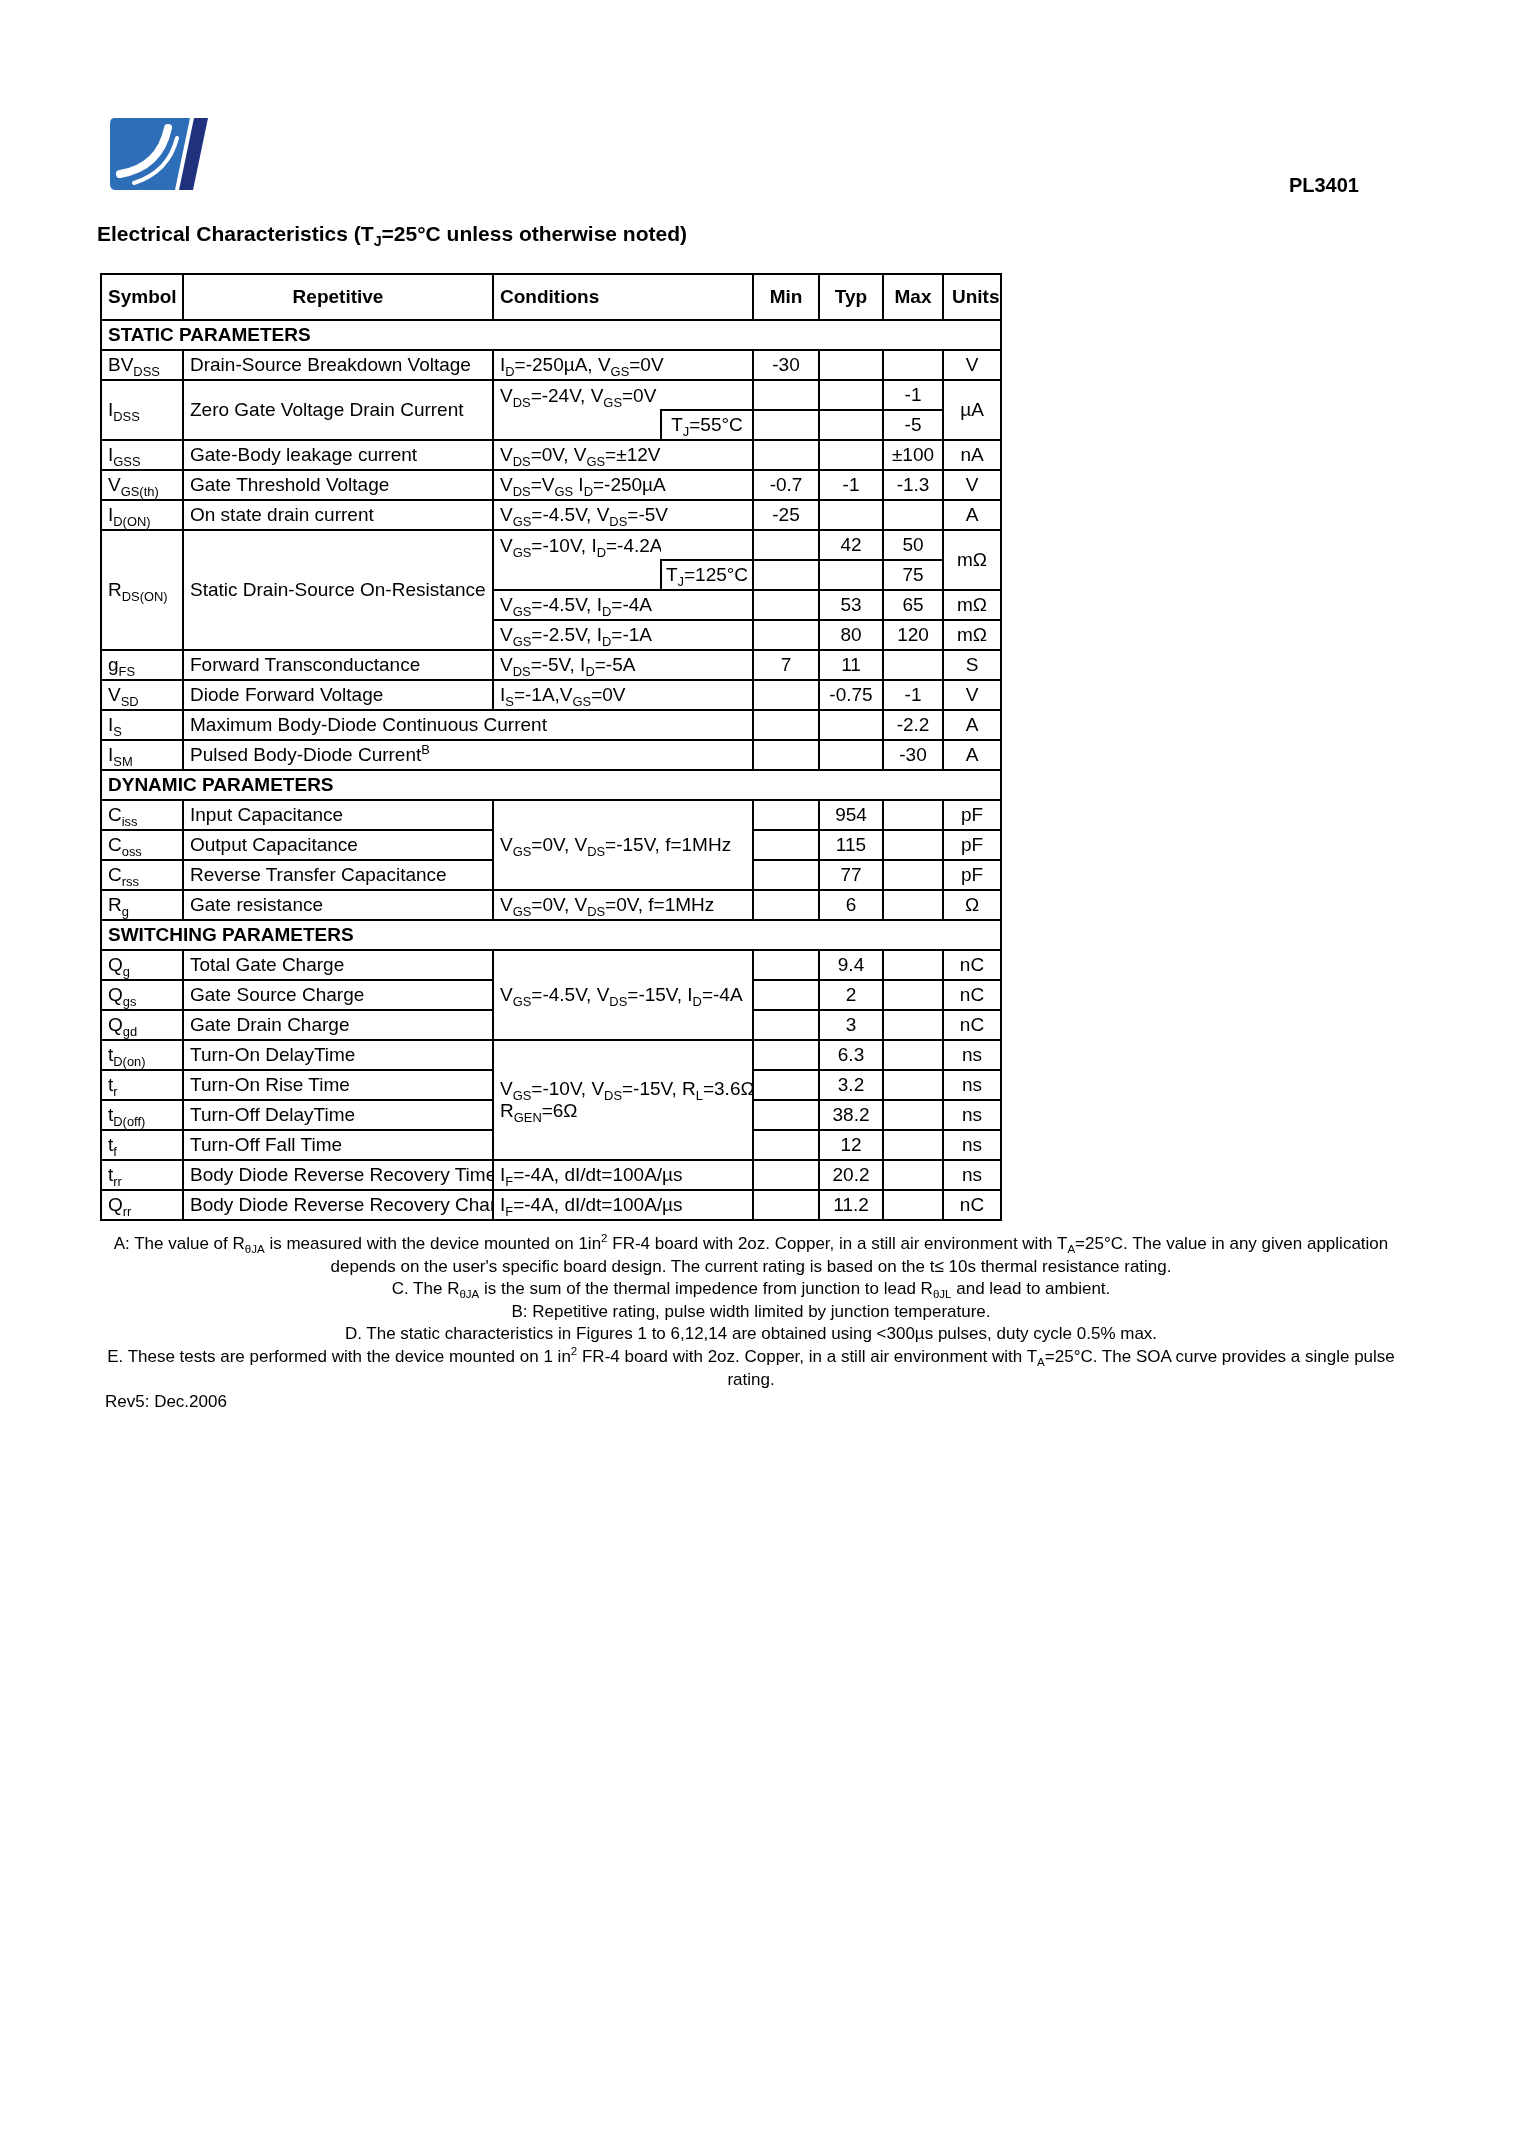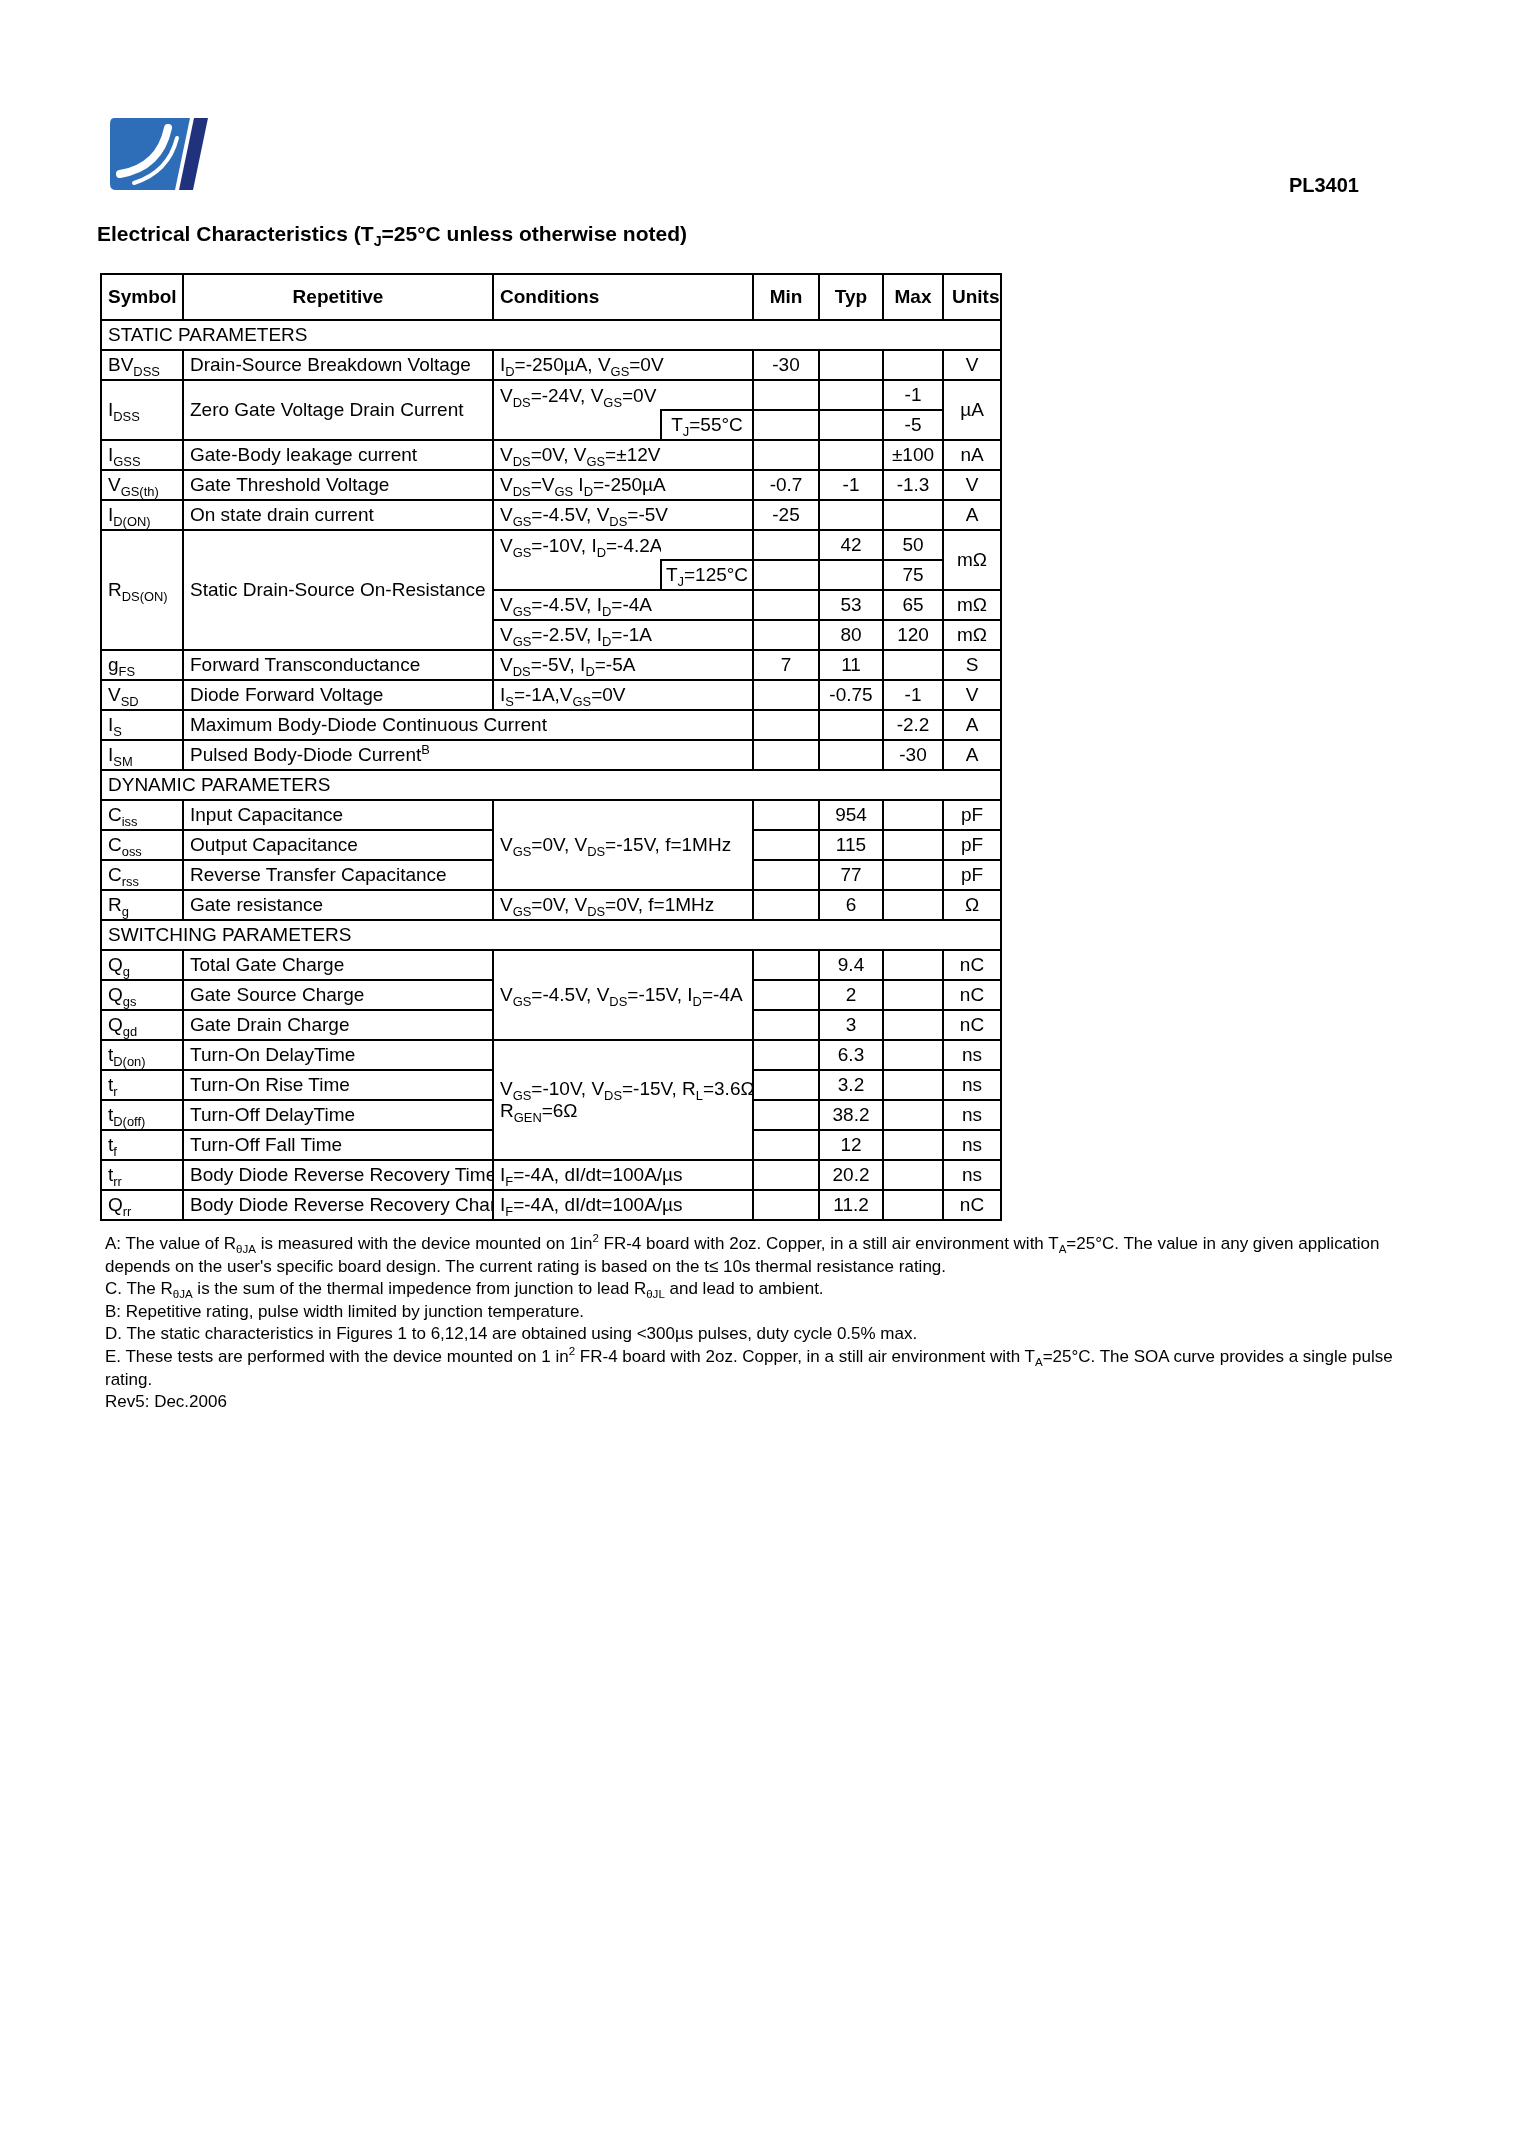"STATIC PARAMETERS" table.ec td.section { font-weight: normal -> bold }
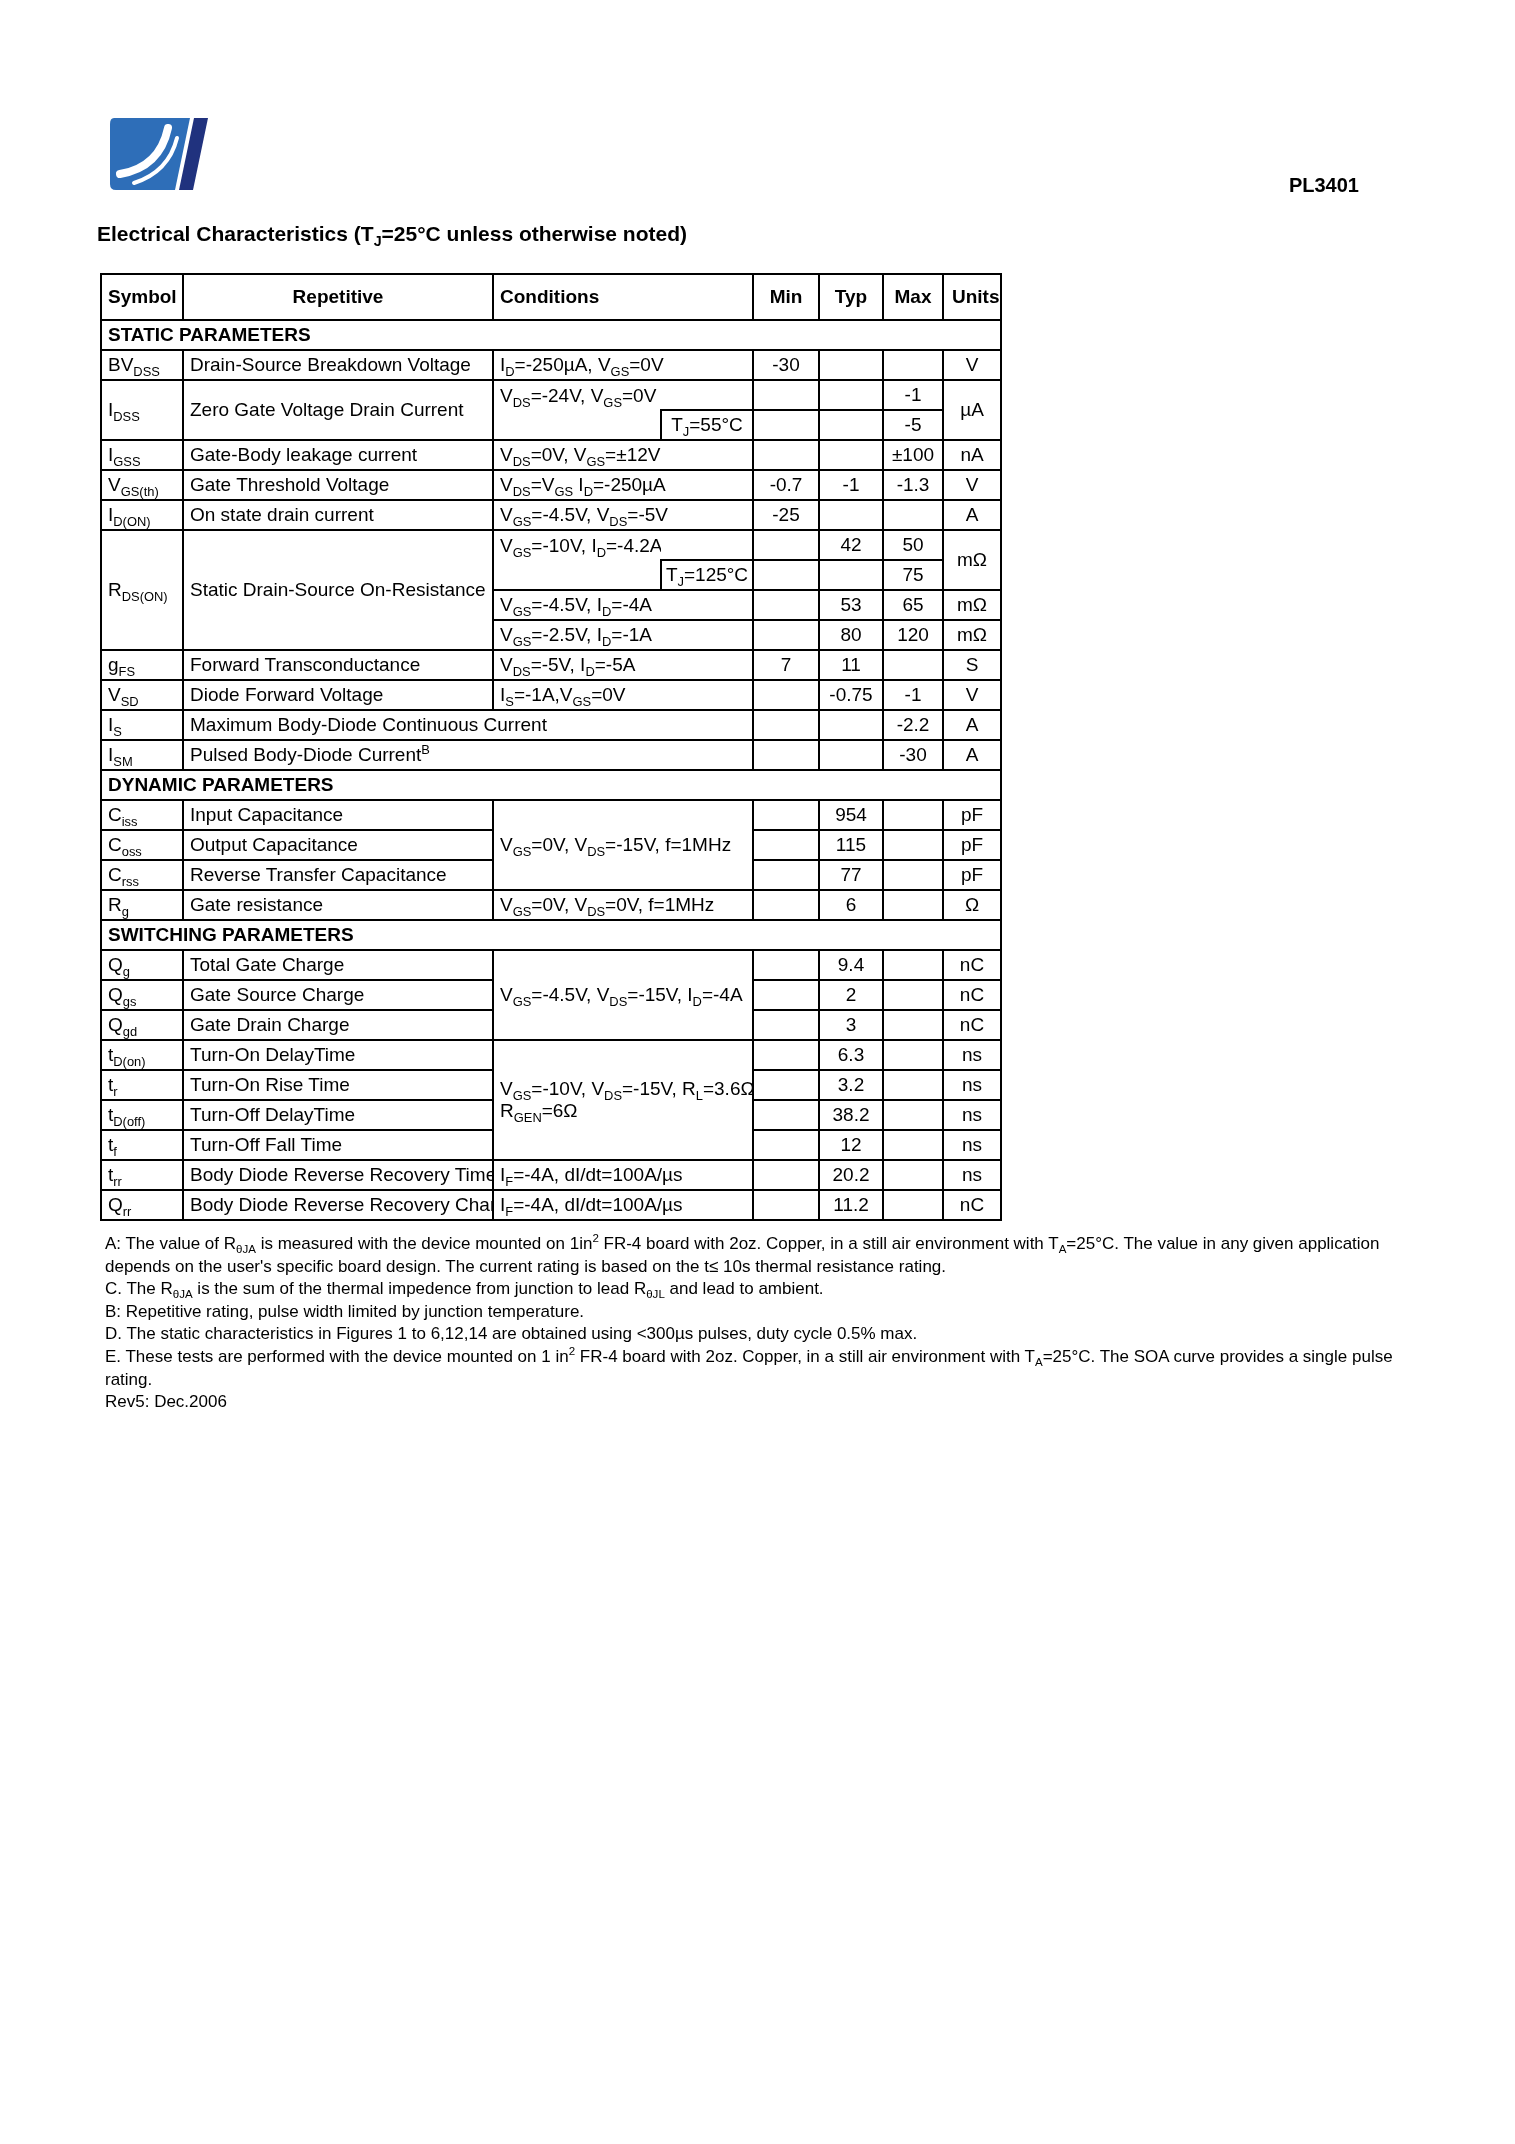"A: The value of RθJA" .footnotes { text-align: none -> center }
